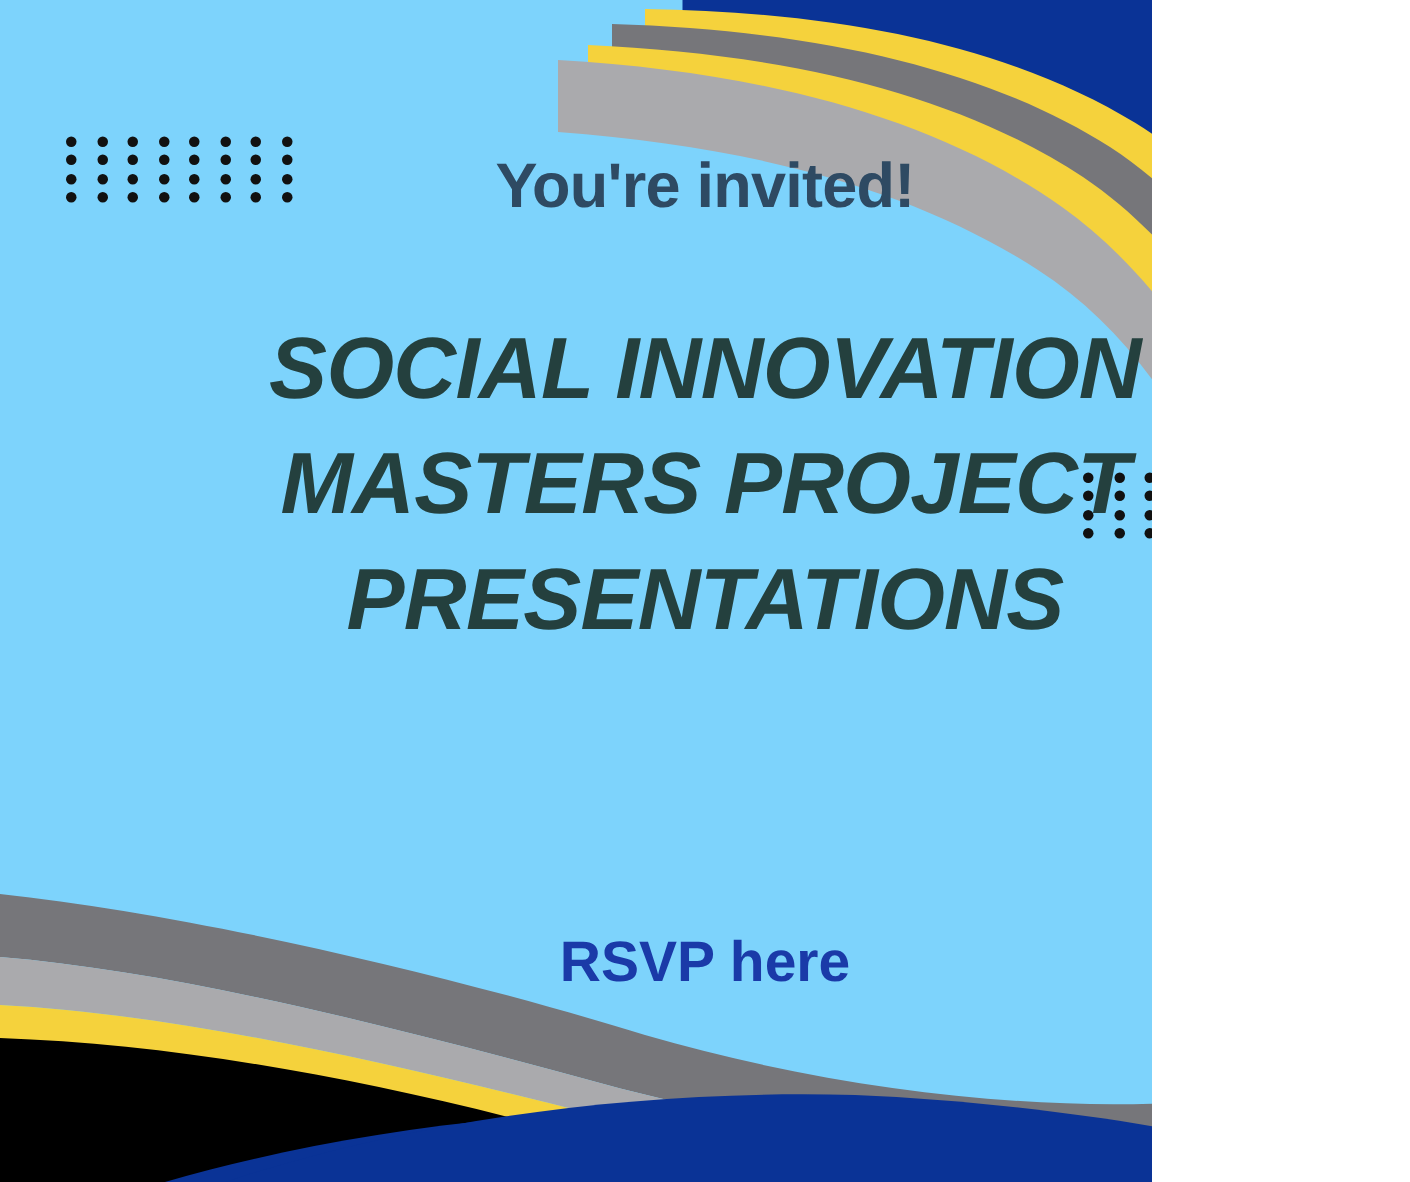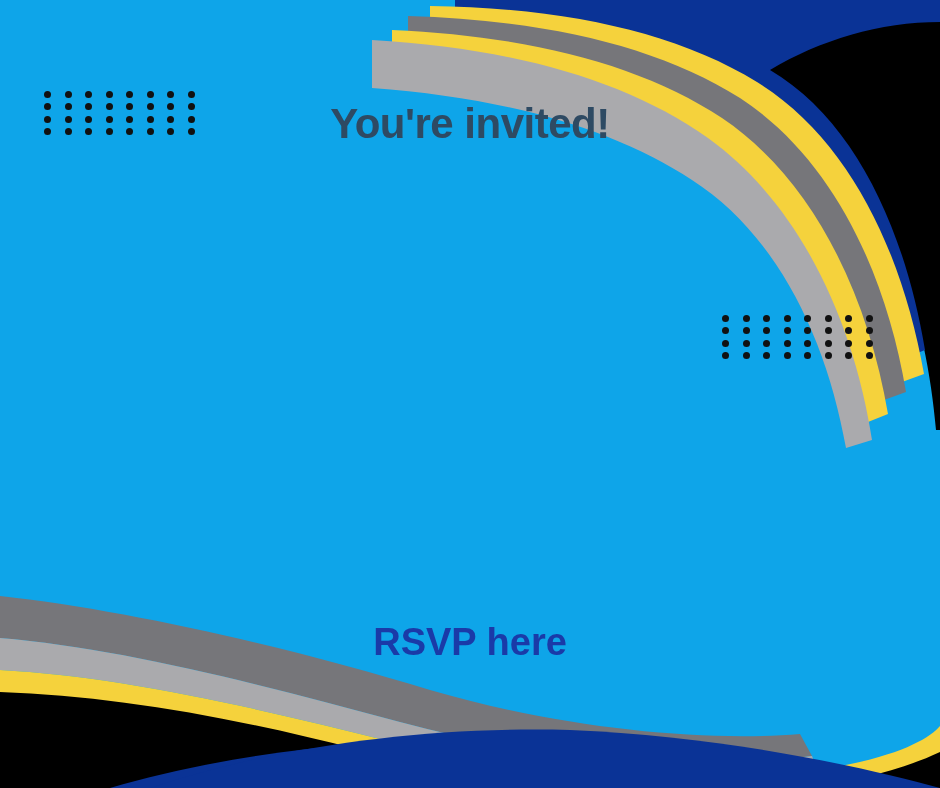"You're invited!" #invite-card { background: #0ea5e9 -> #7dd3fc; width: 940px -> 768px }
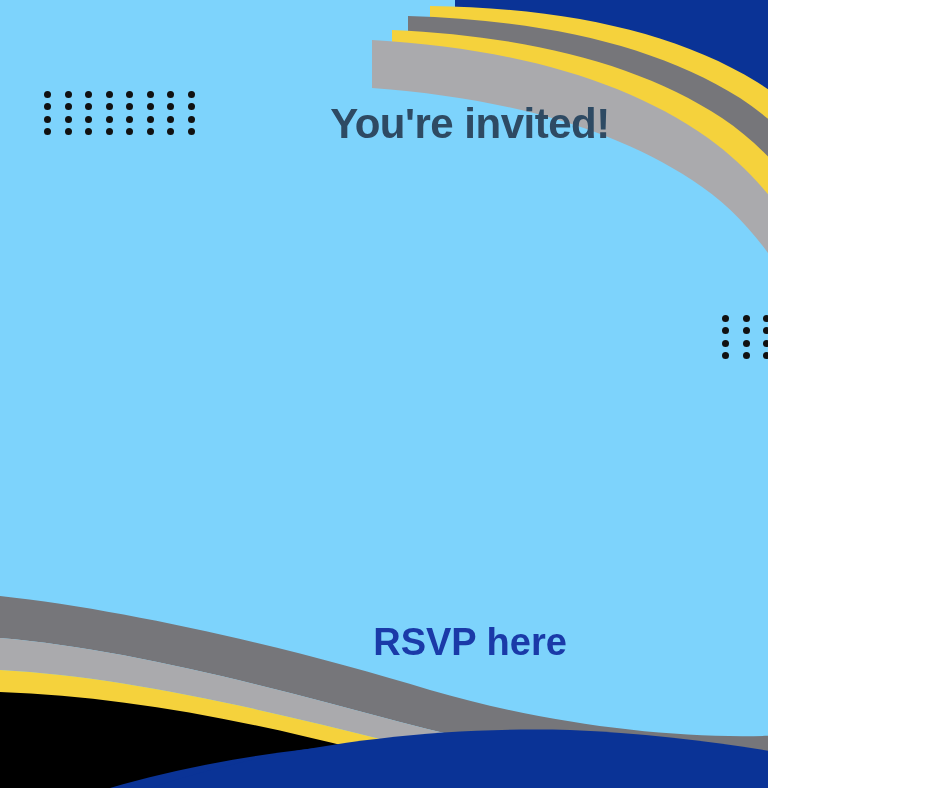"SOCIAL INNOVATION" h1 { html: none -> <h1> <span>SOCIAL INNOVATION</span> <span>MASTERS PROJECT</span> <span>PRESENTATIONS</span> </h1> }
